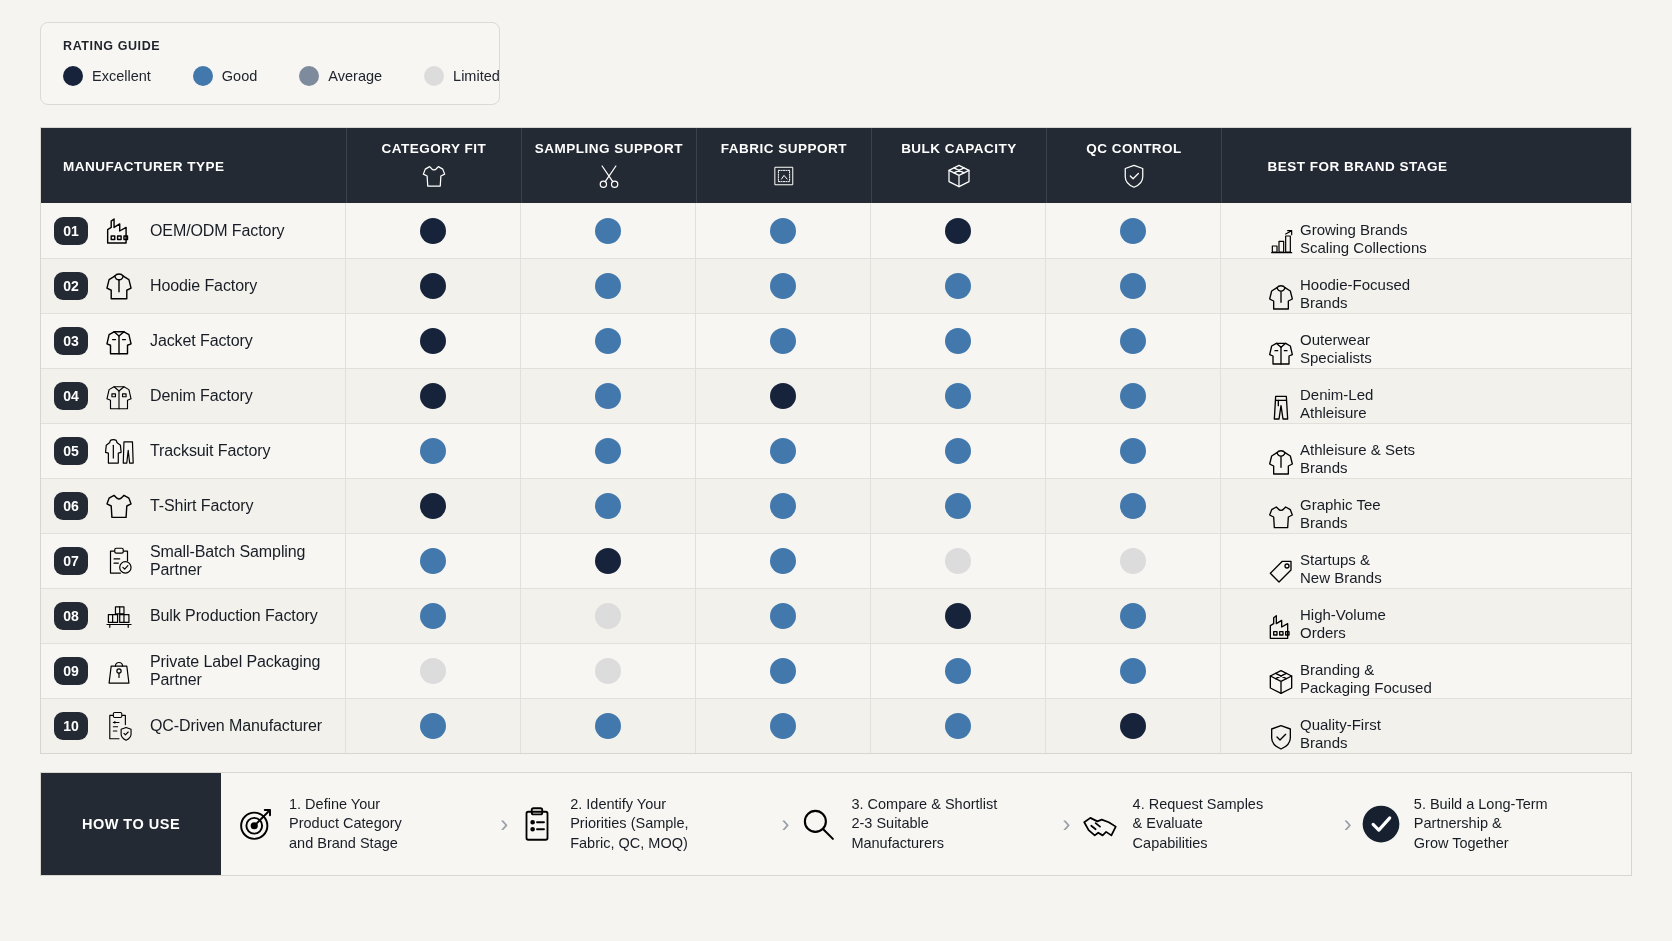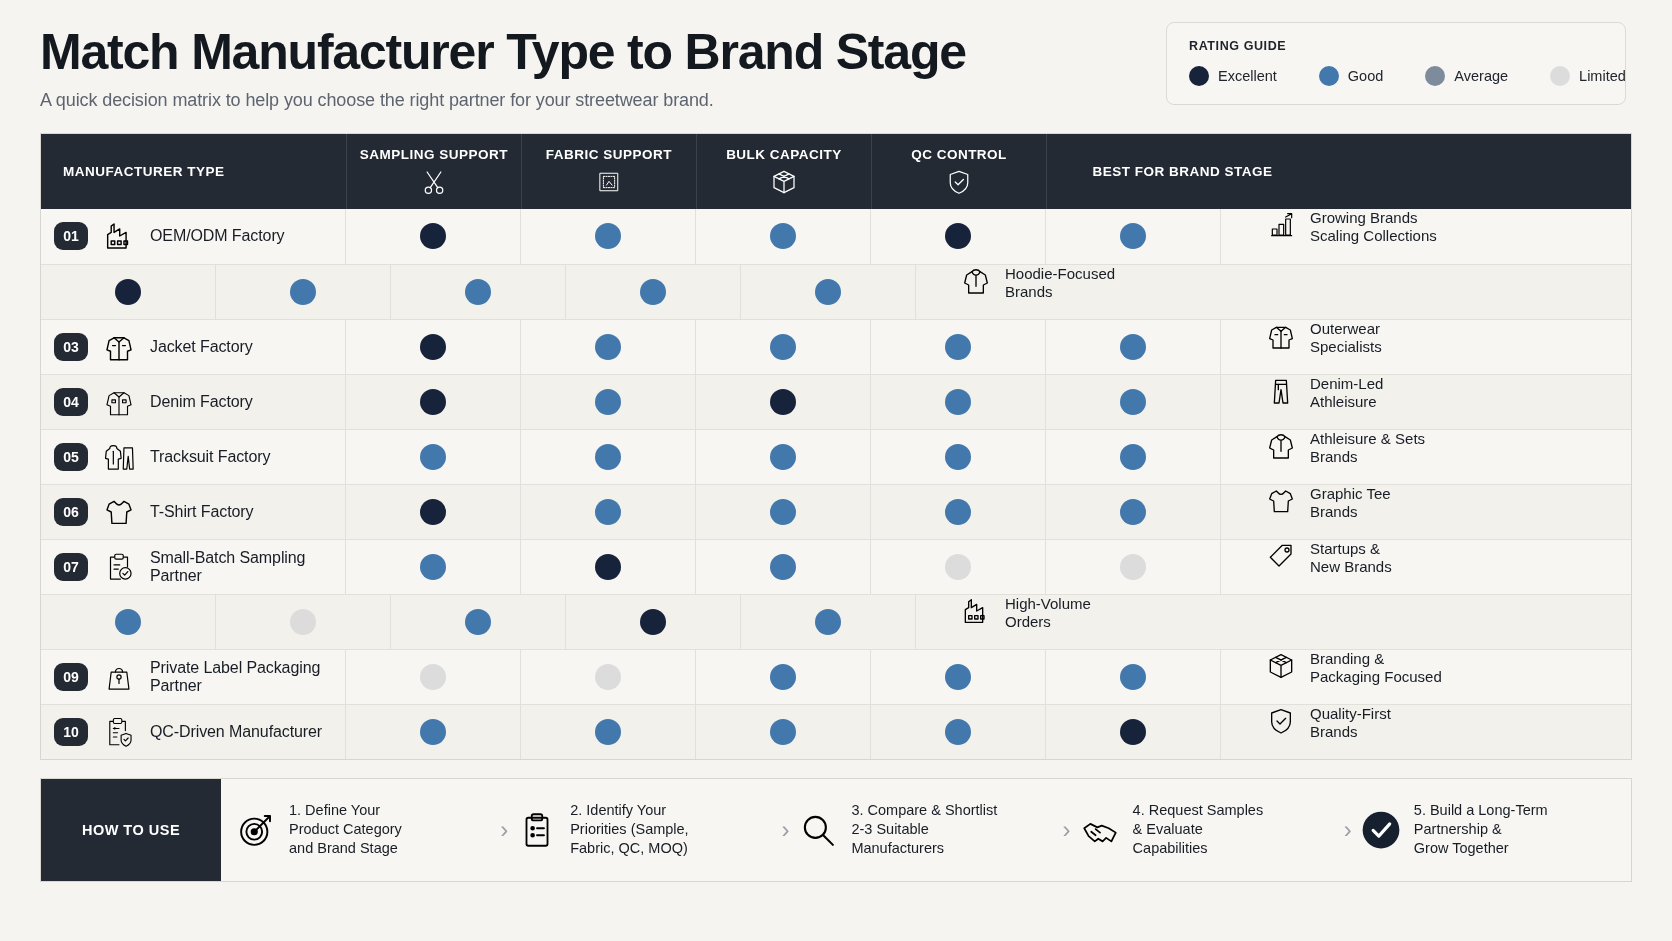"Match Manufacturer Type to Brand" div.title-block { html: <div> <div>Match Manufacturer Type to Brand Stage</div> <div>A quick decision matrix to help you choose the right partner for your streetwear brand.</div> </div> -> none }
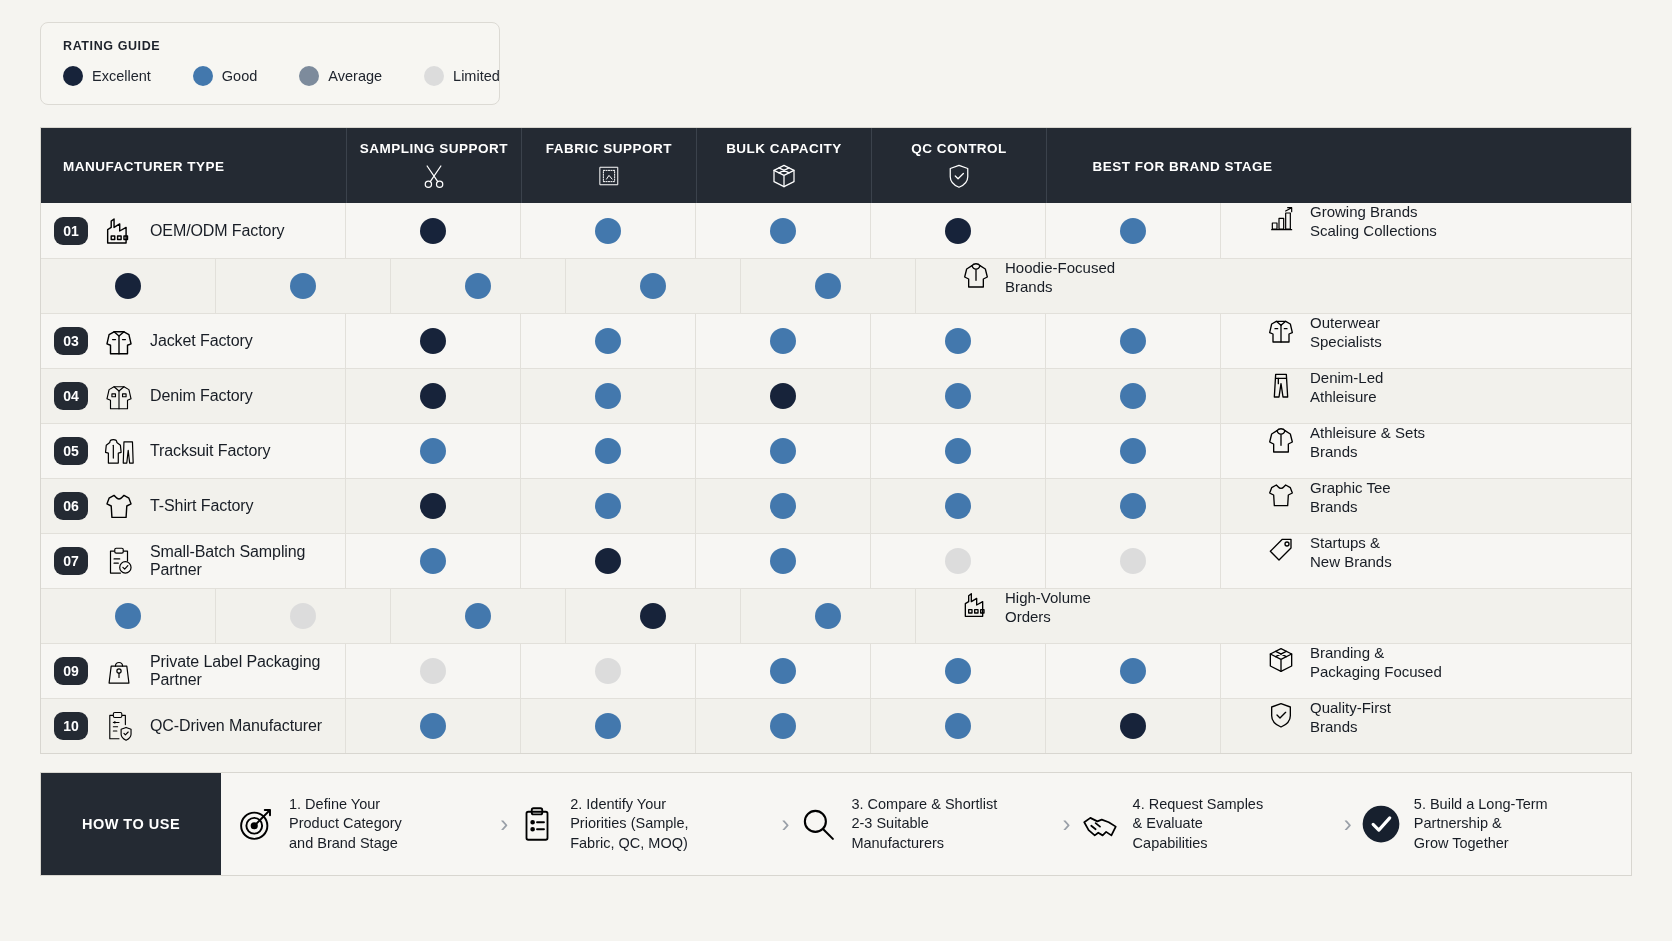"CATEGORY FIT" div.cell { html: none -> <div> <span>CATEGORY FIT</span> <span> <svg> <path></path> </svg> </span> </div> }
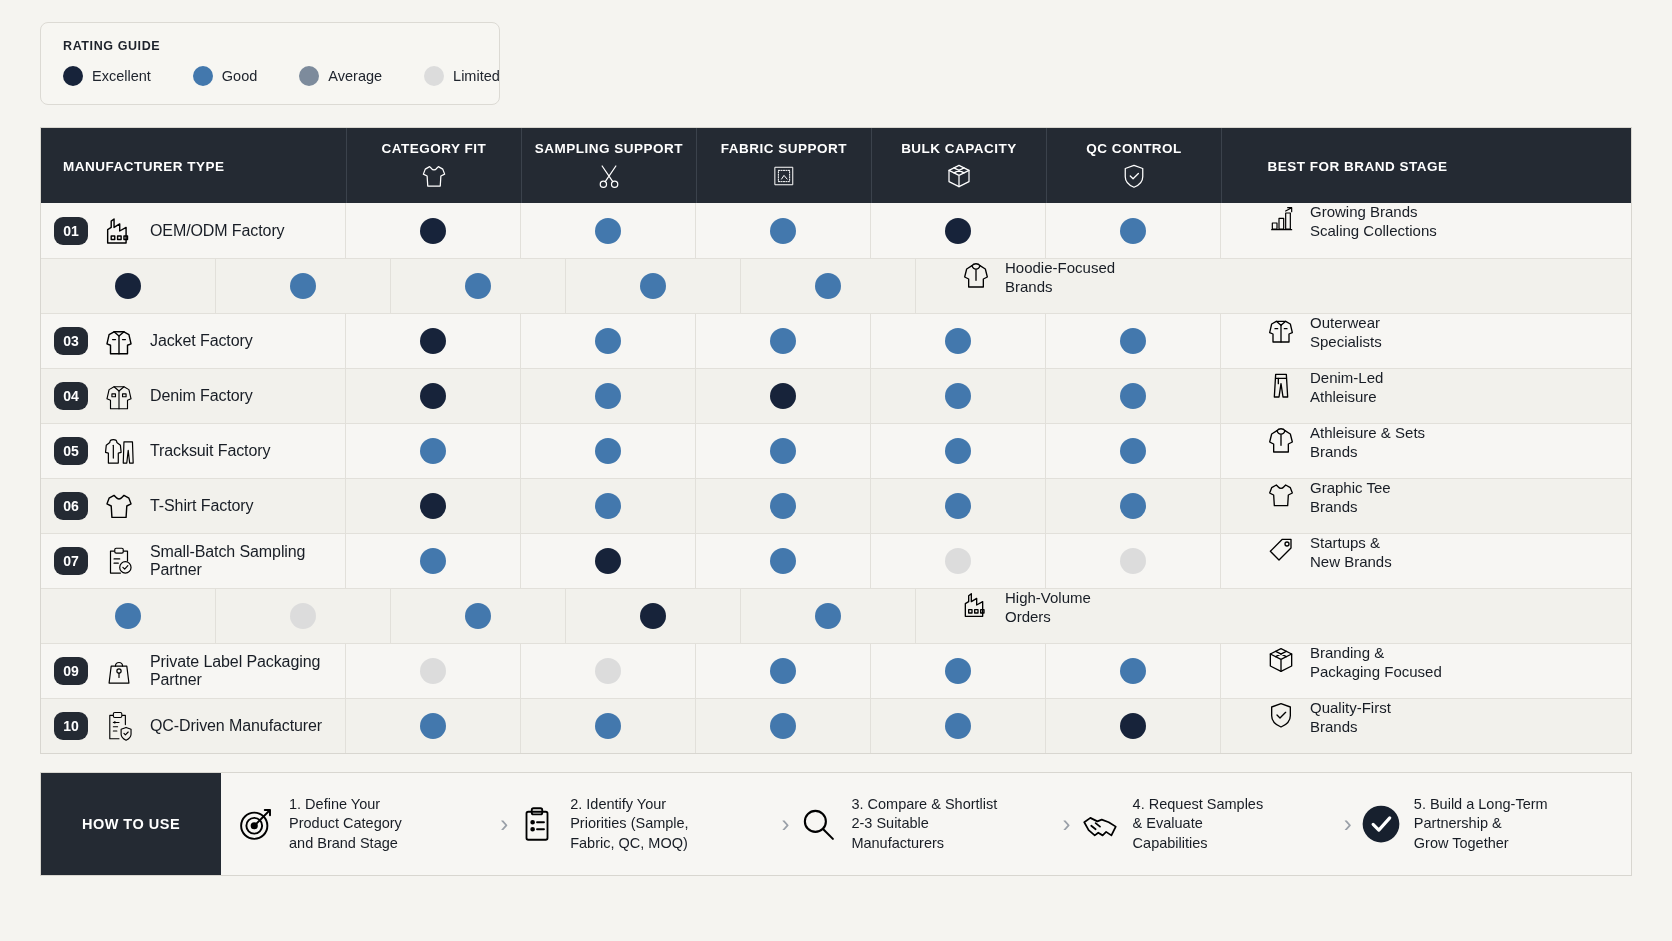"Growing Brands" .cell-stage { align-items: flex-start -> flex-end; gap: 13px -> 3px }
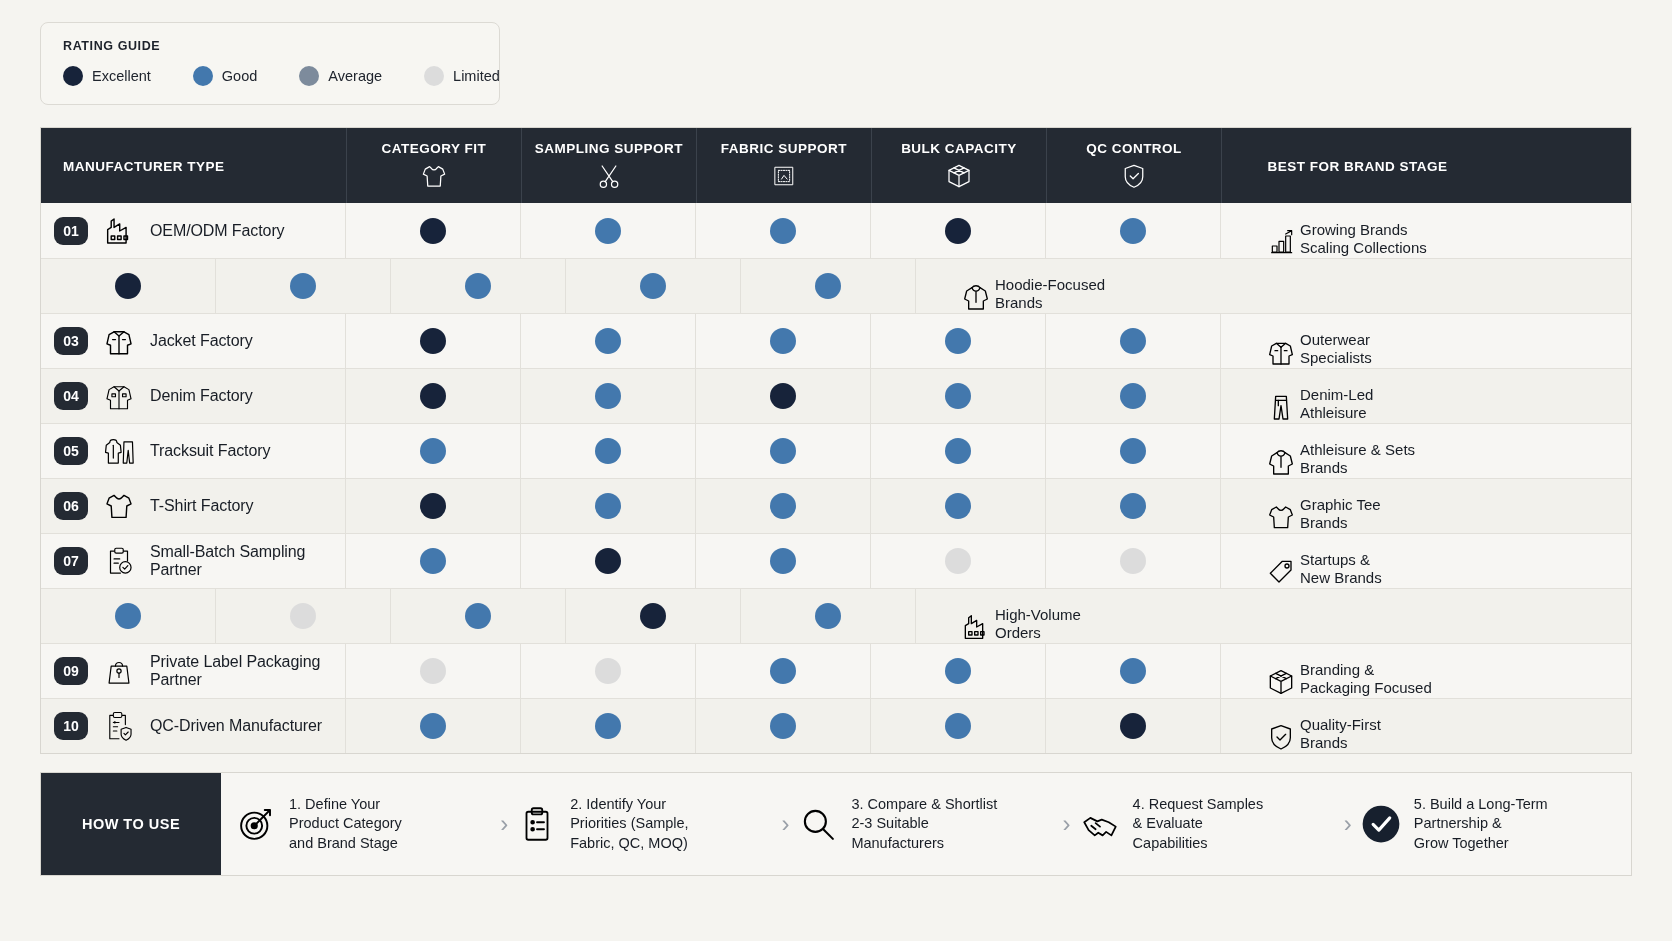"02" div.cell-name { html: none -> <div> <span>02</span> <span> <svg> <path></path> <path></path> <path></path> </svg> </span> <span>Hoodie Factory</span> </div> }
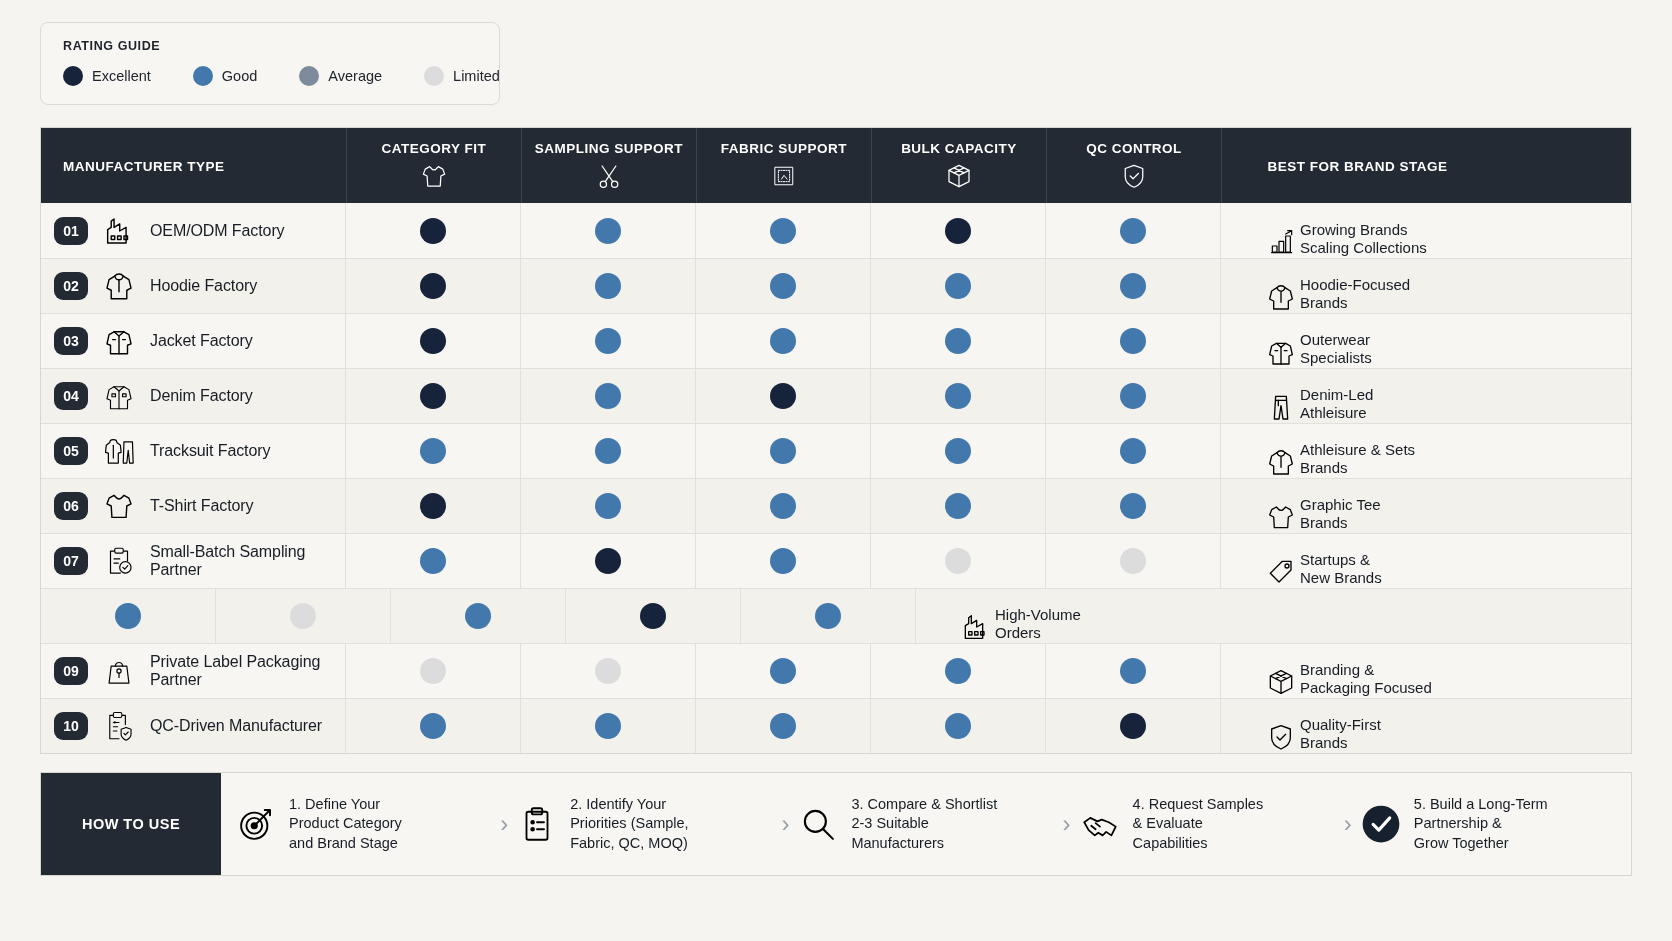"08" div.cell-name { html: none -> <div> <span>08</span> <span> <svg> <rect></rect> <rect></rect> <rect></rect> <path></path> <path></path> </svg> </span> <span>Bulk Production Factory</span> </div> }
